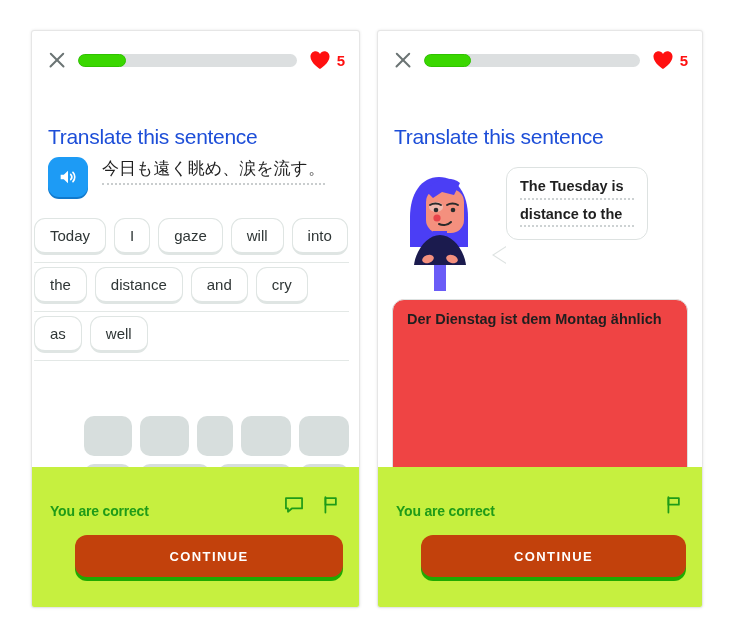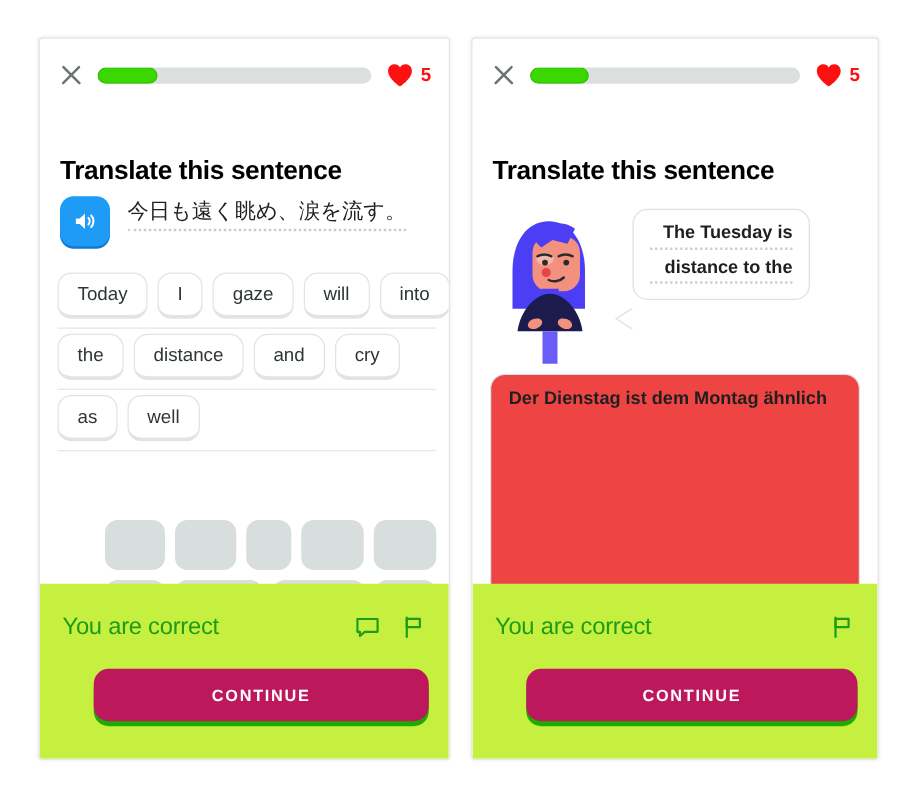"Translate this sentence" .title { color: #000000 -> #1d4ed8; font-weight: bold -> normal }
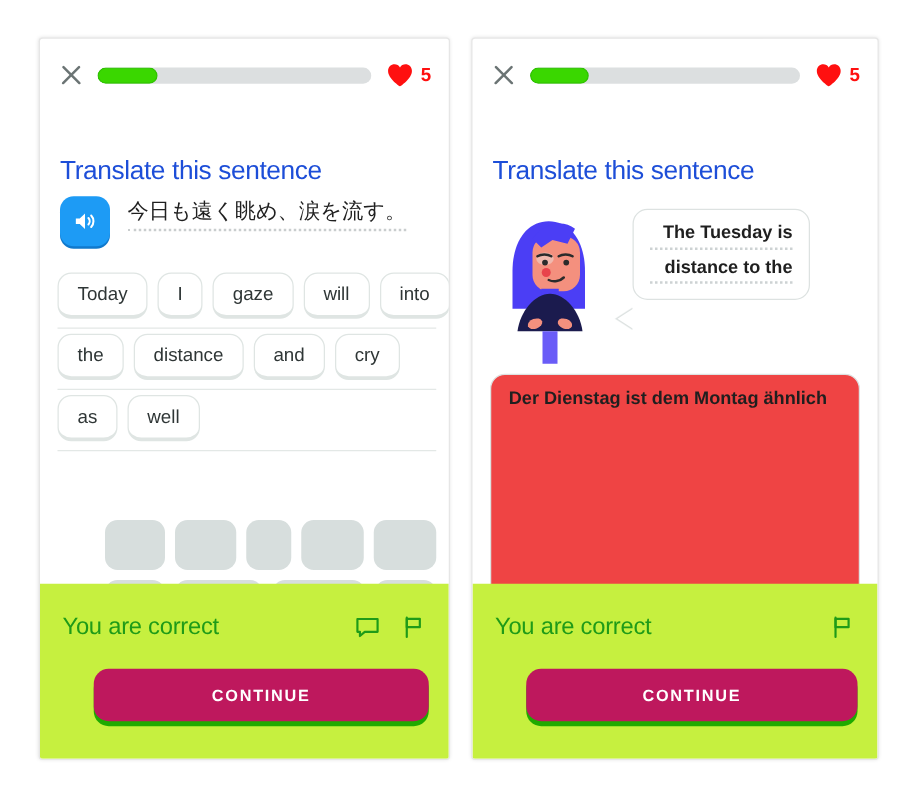"The Tuesday is" .bubble { text-align: right -> none }
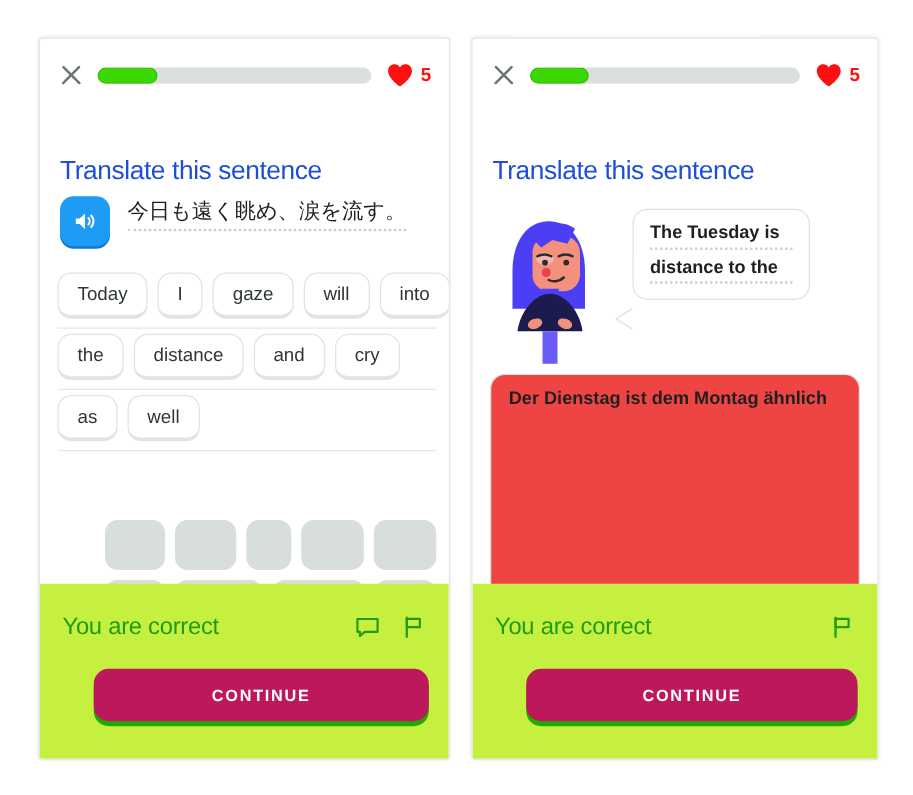"Today" .tiles { left: 14px -> 2px }
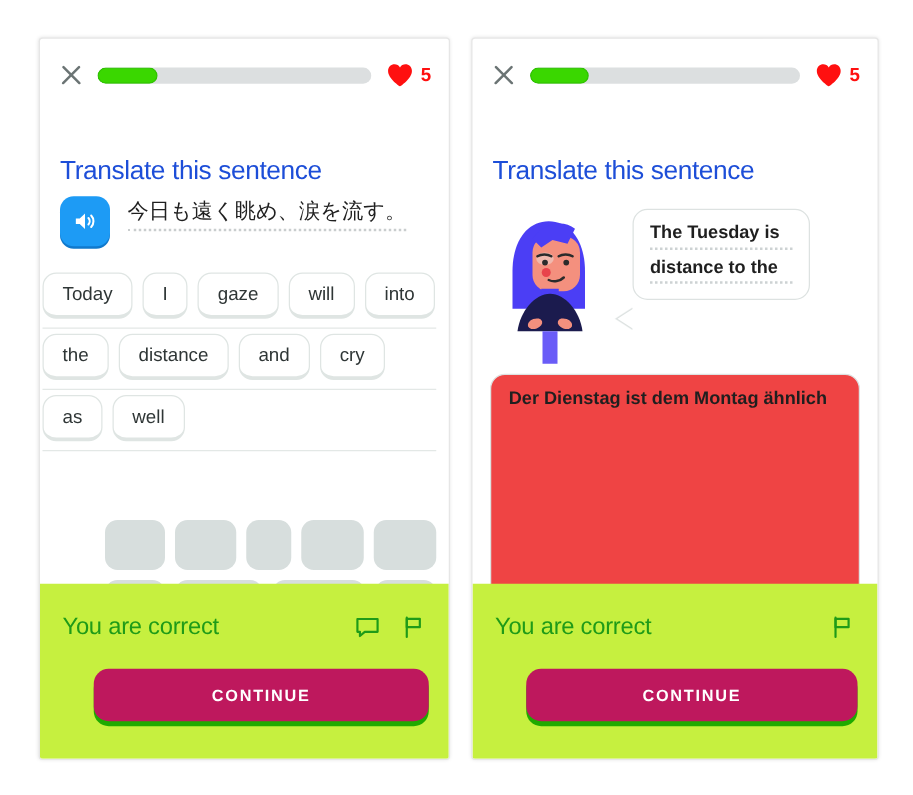"You are correct" .banner-msg { font-size: 19px -> 14px; font-weight: normal -> bold; margin-top: none -> 12px }
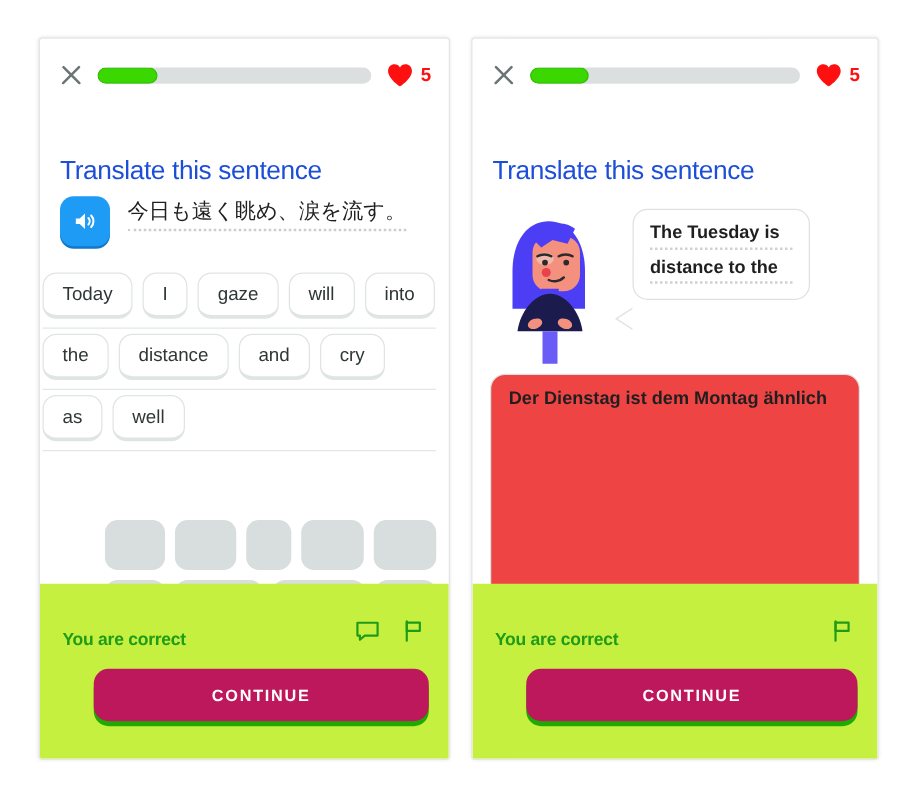"CONTINUE" .continue { background: #be185d -> #c2410c }
